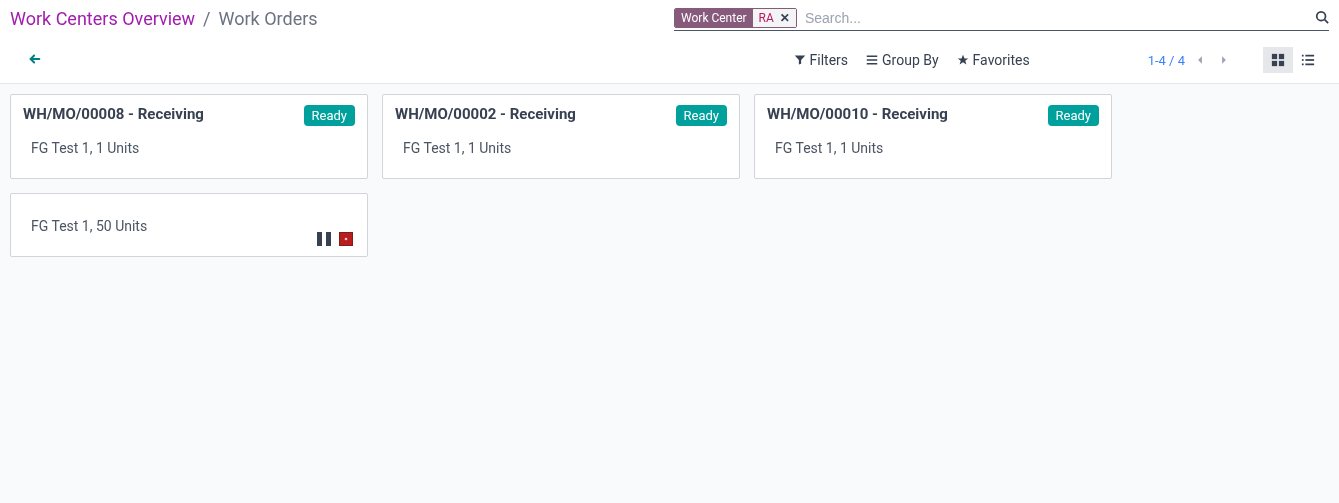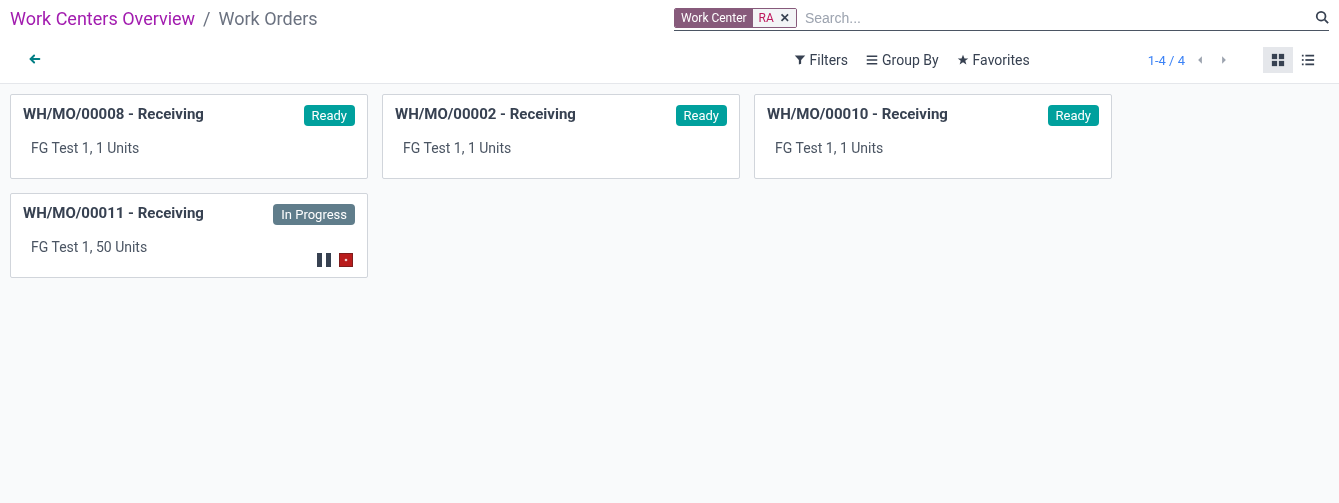"WH/MO/00011 - Receiving" div.card-head { html: <div> <span>WH/MO/00011 - Receiving</span> <span>In Progress</span> </div> -> none }
